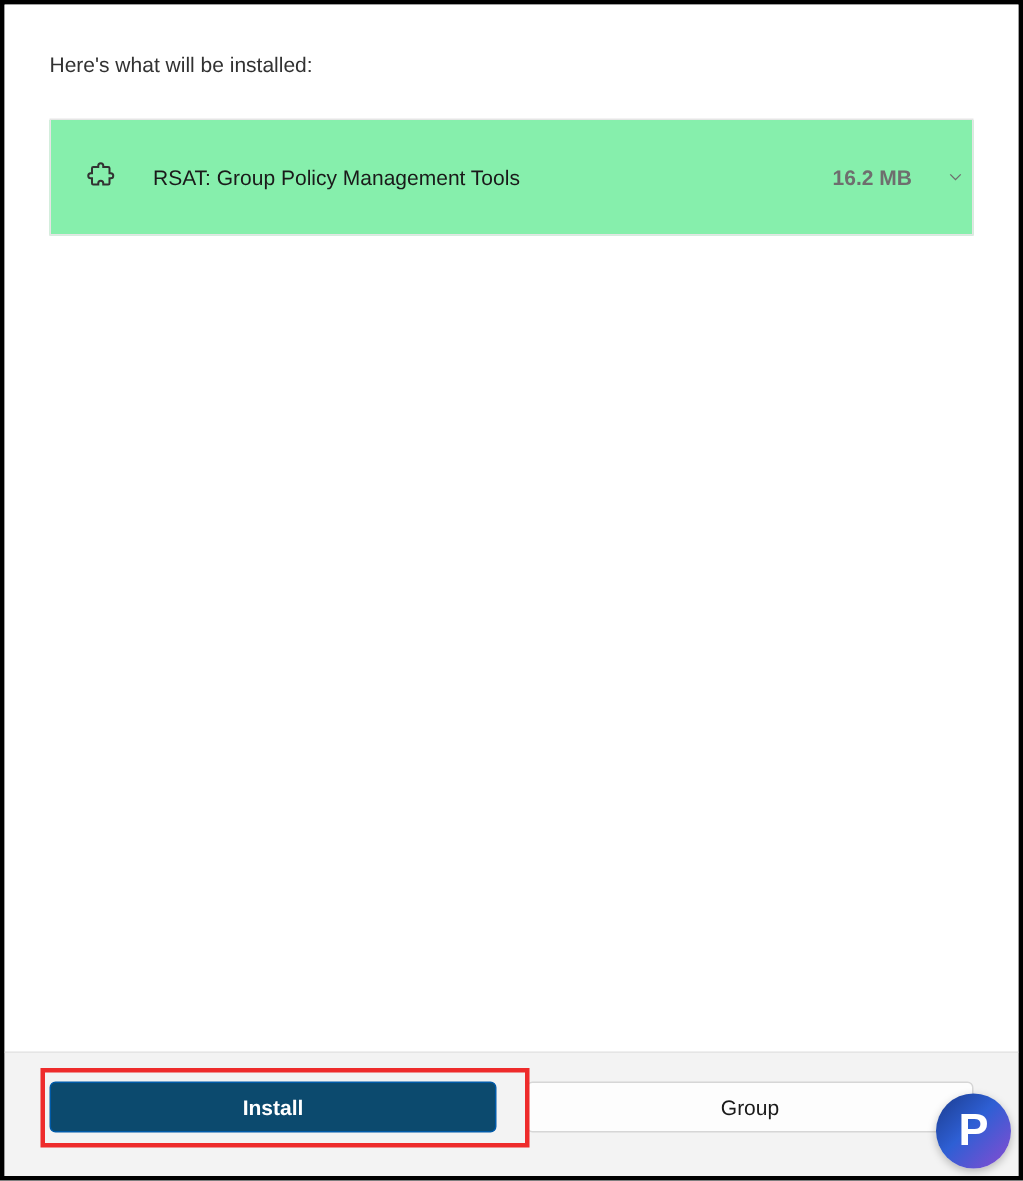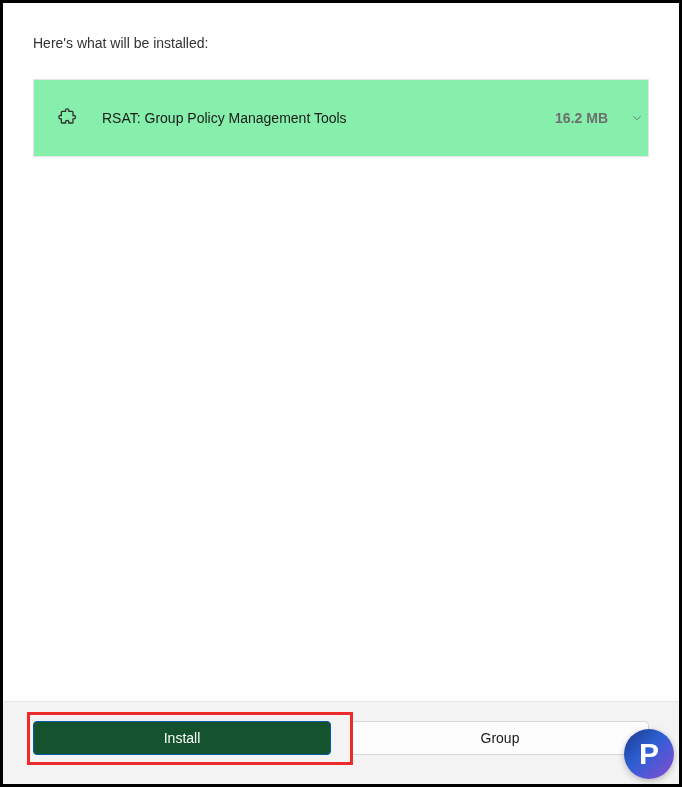"Install" .btn-primary { background: #14532d -> #0c4a6e; font-weight: none -> bold }
